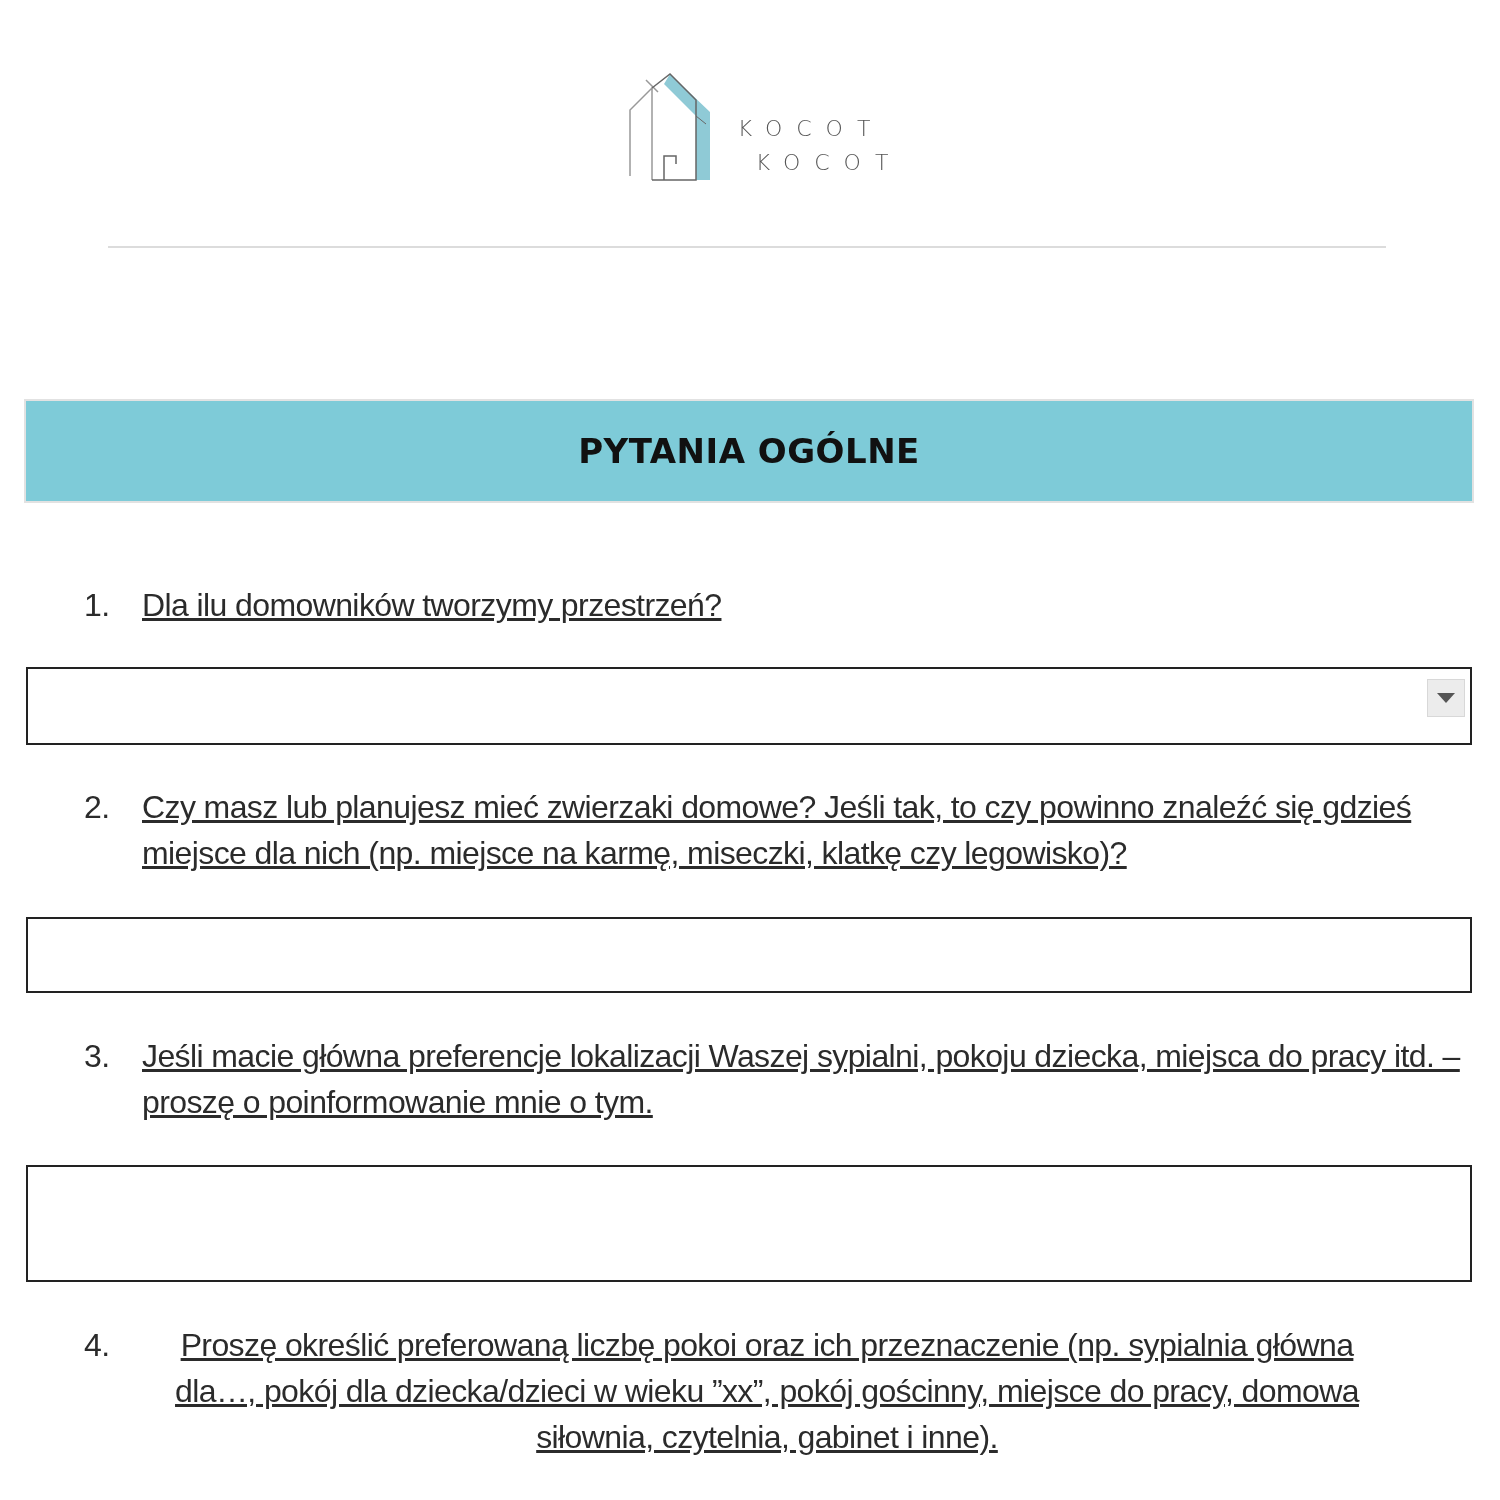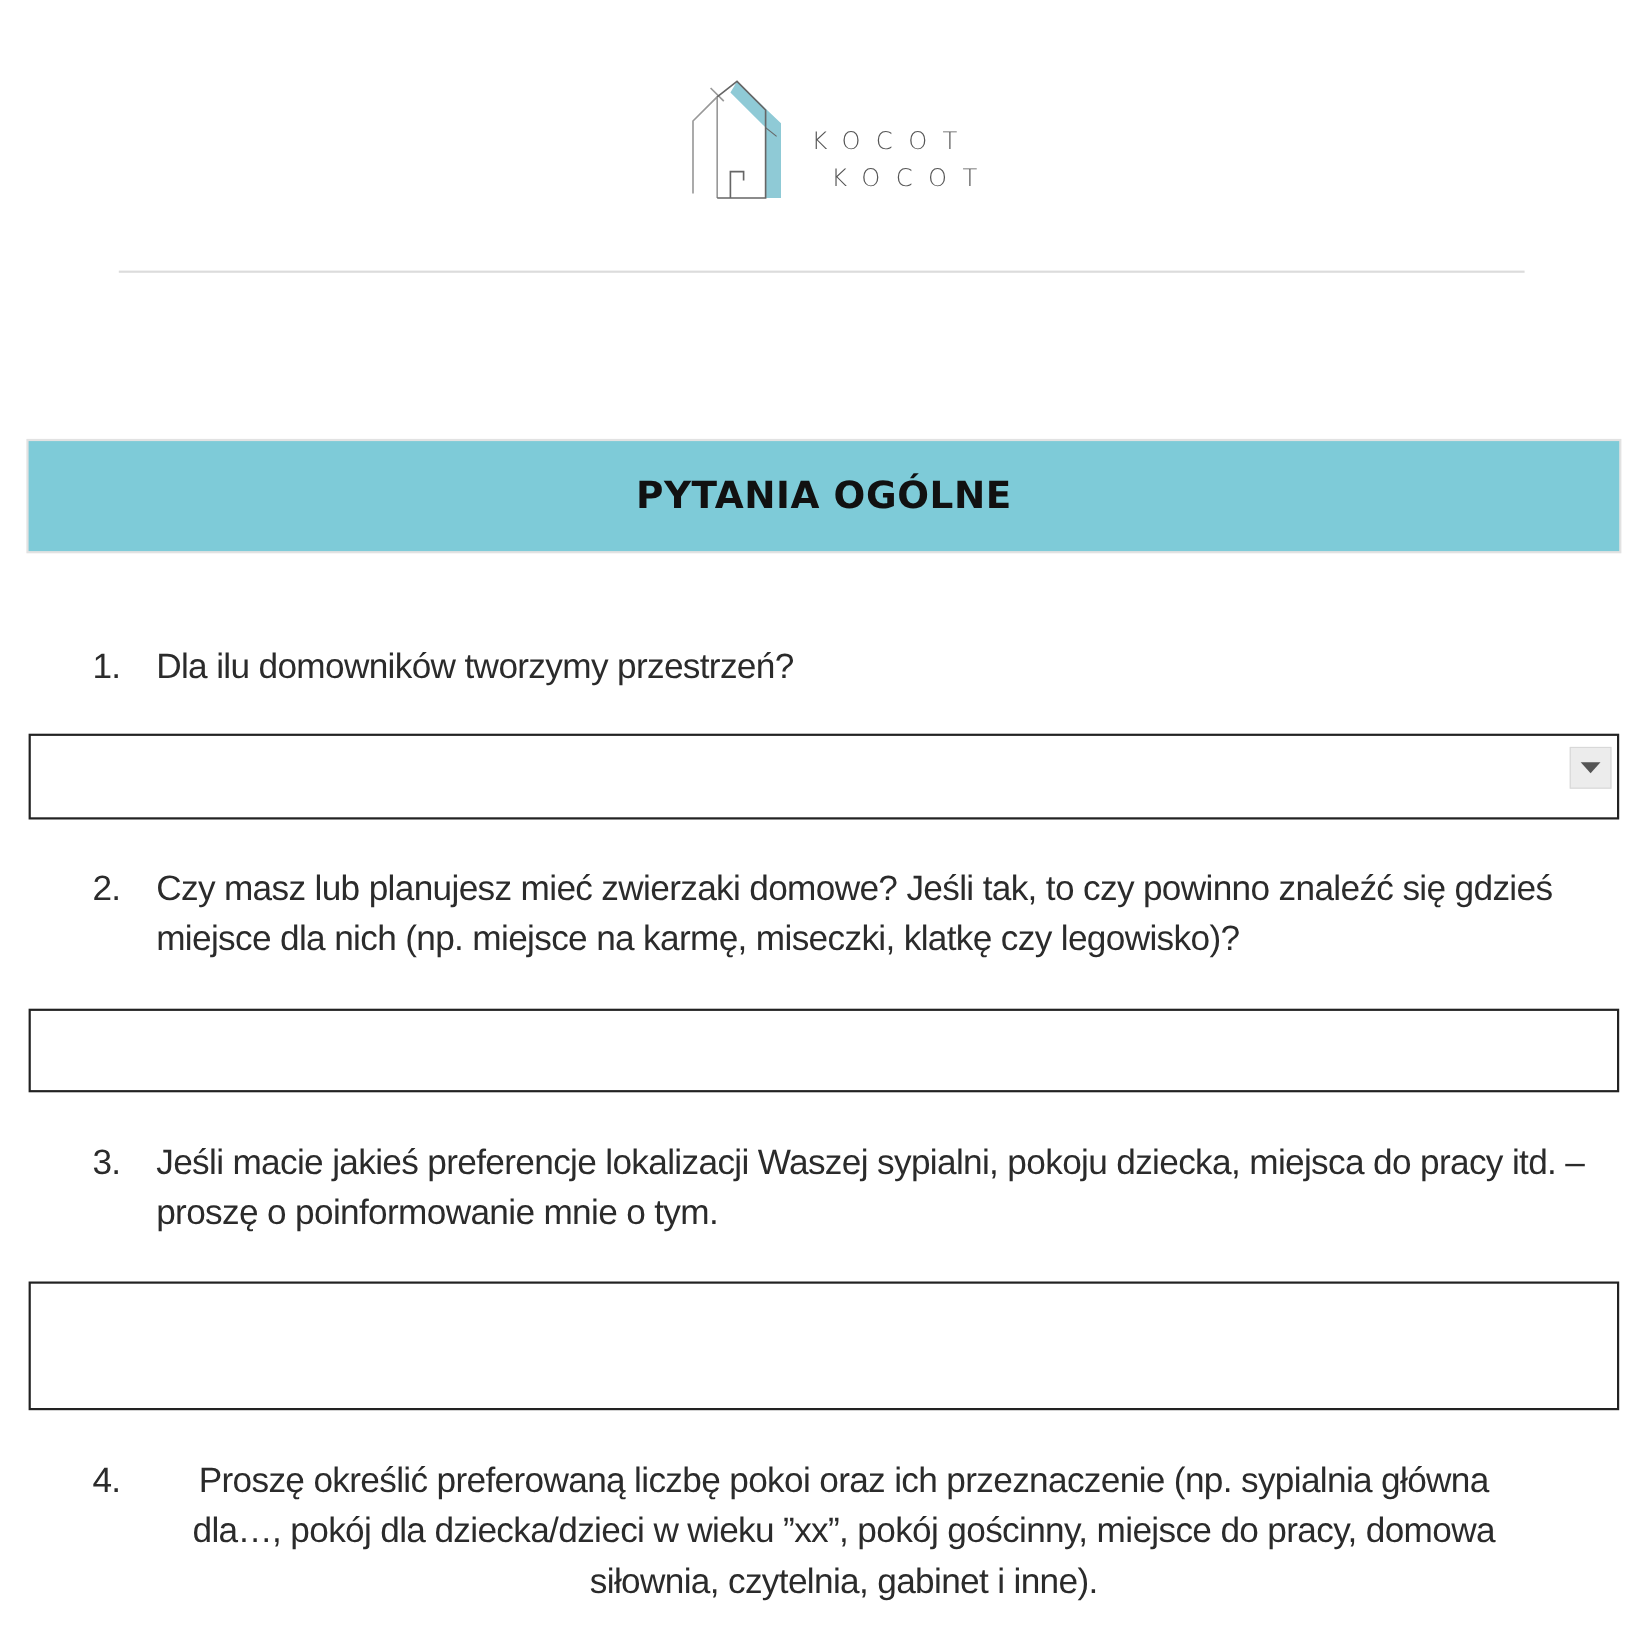"Dla ilu domowników tworzymy przestrzeń?" .q-text { text-decoration: none -> underline }
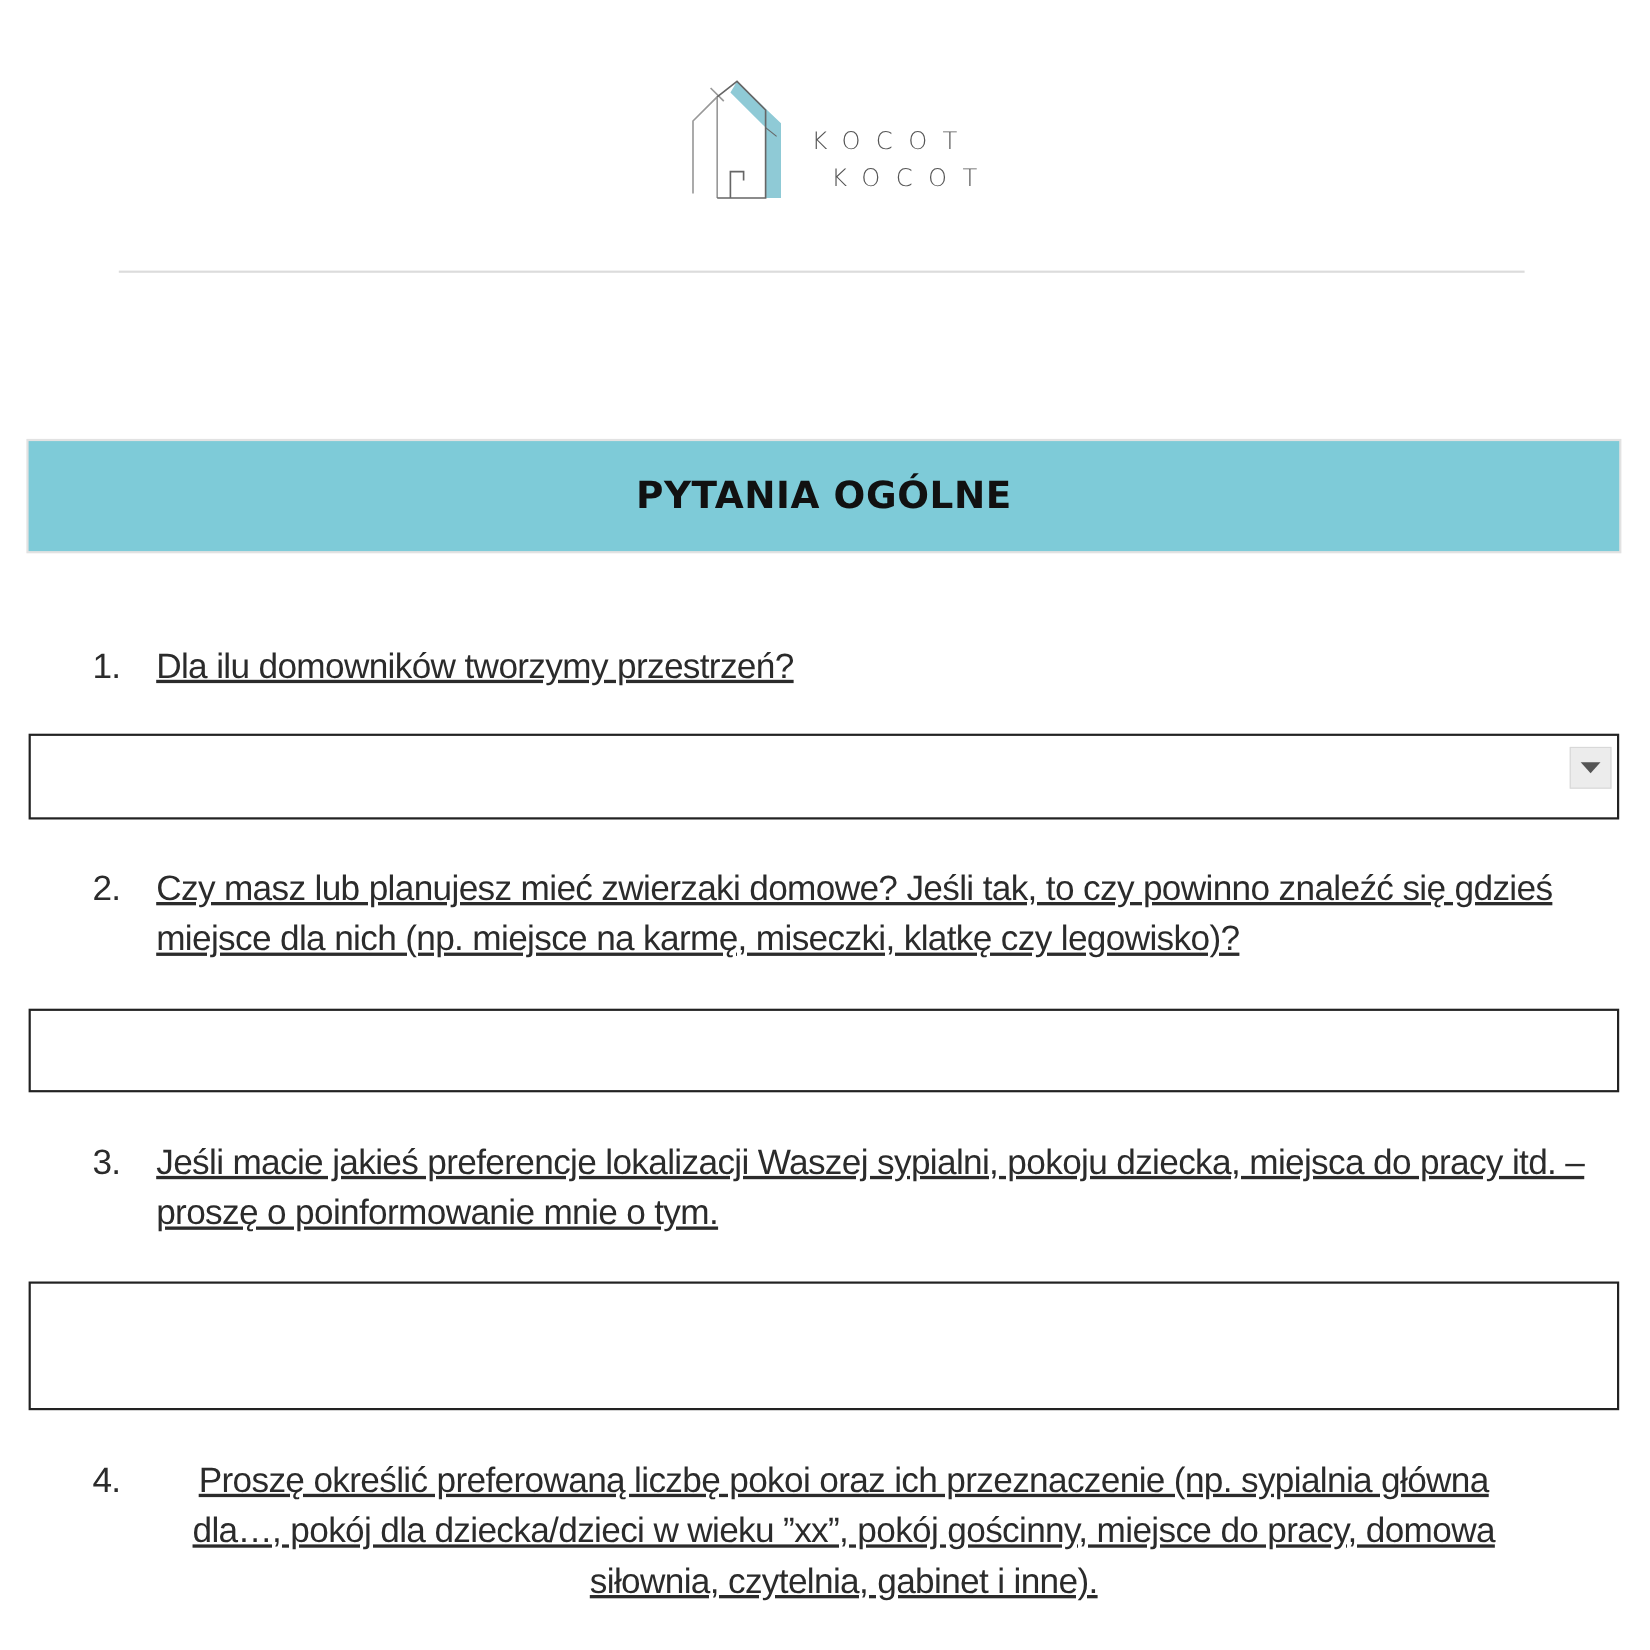"Jeśli macie jakieś preferencje" span.q-text { text: jakieś -> główna }
